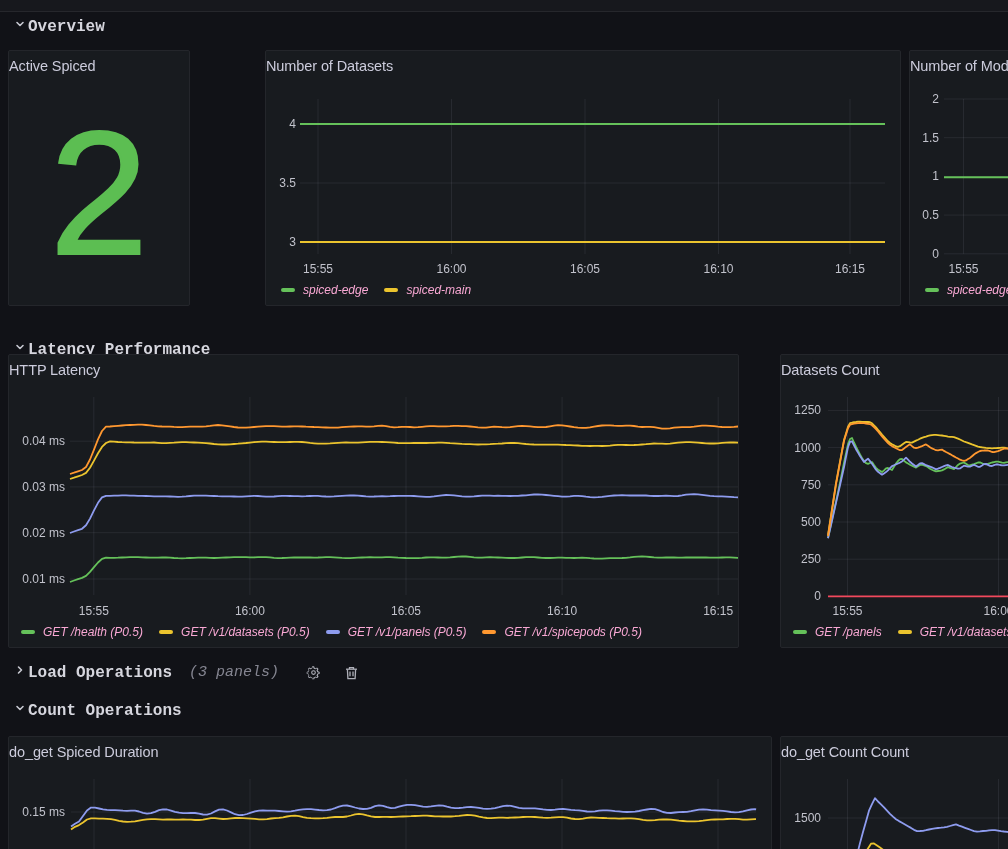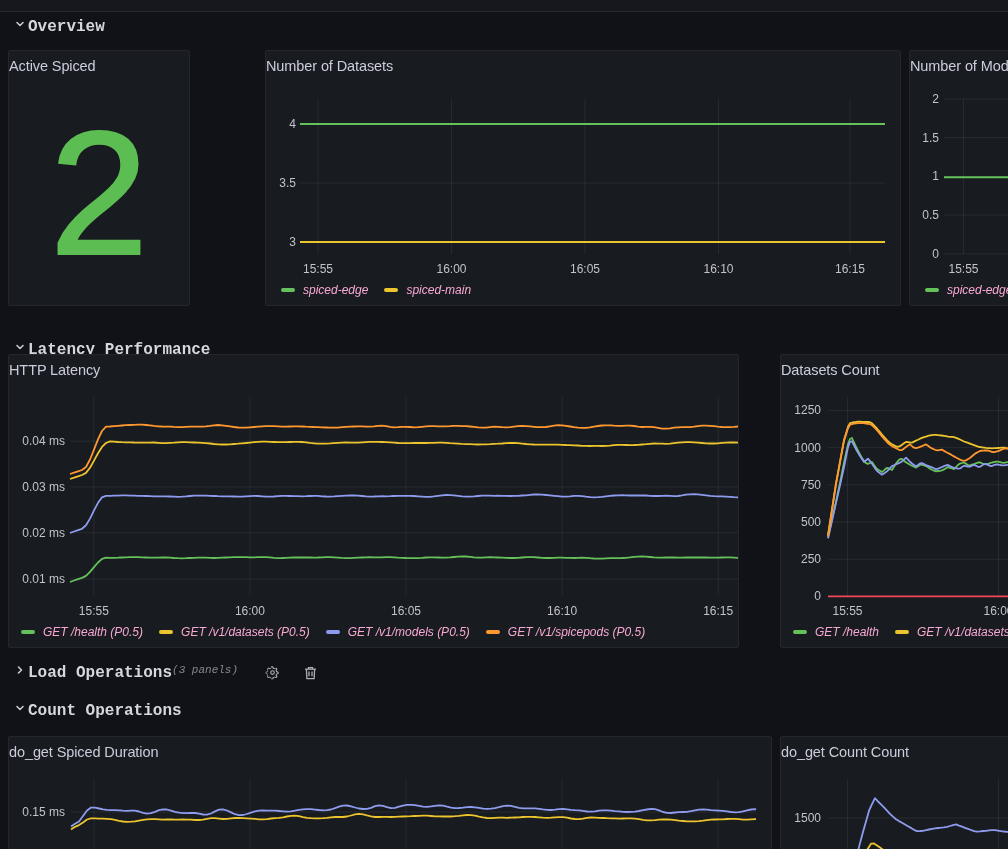"GET /v1/models (P0.5)" span.ll { text: /v1/models -> /v1/panels }
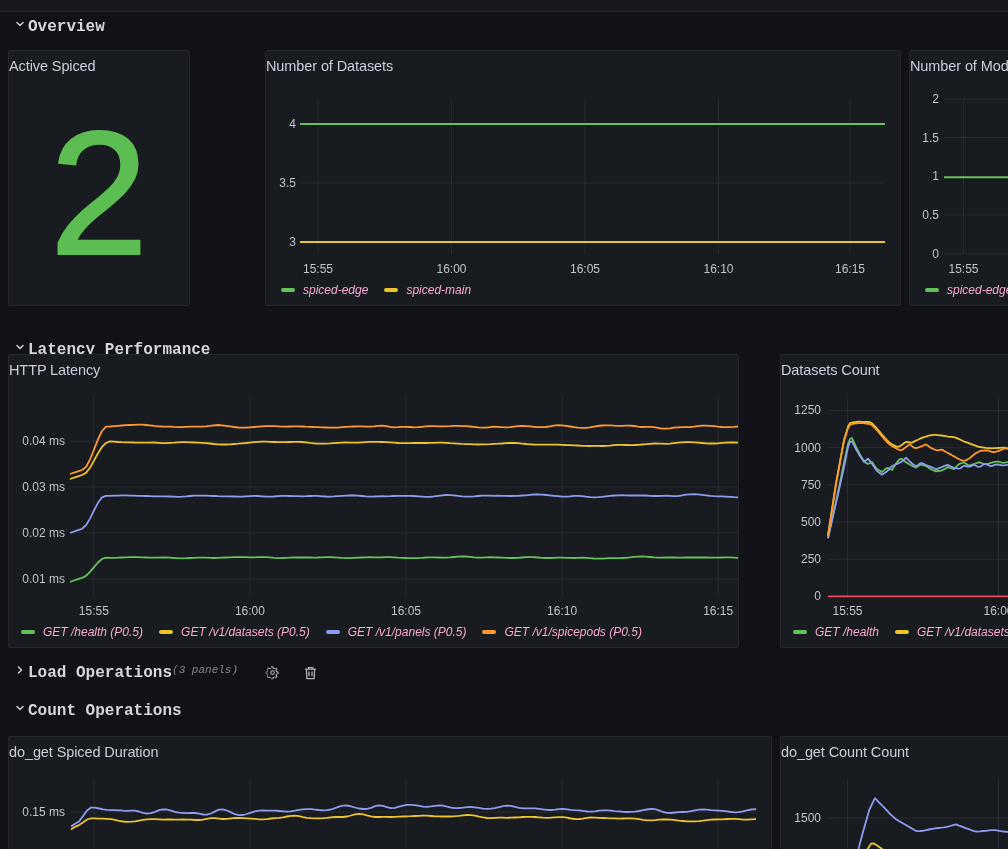"GET /health" span.ll { text: /health -> /panels }
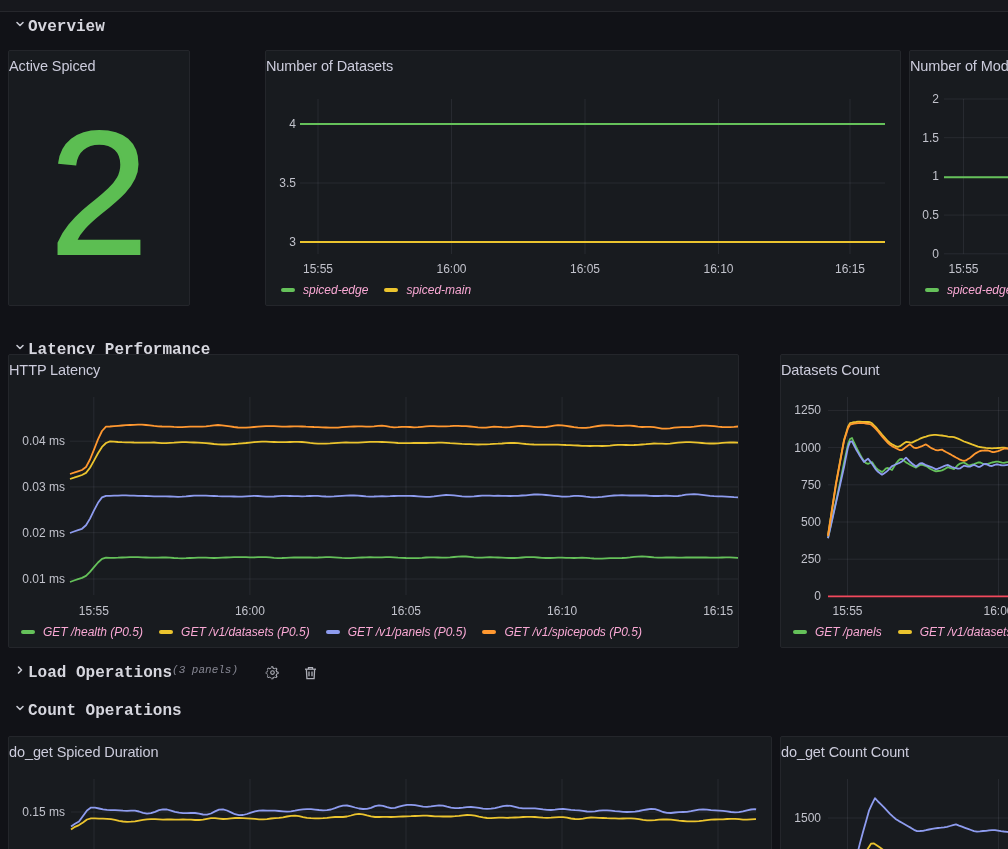"(3 panels)" .panels-note { font-size: 11px -> 15px; margin-left: none -> 17px }
